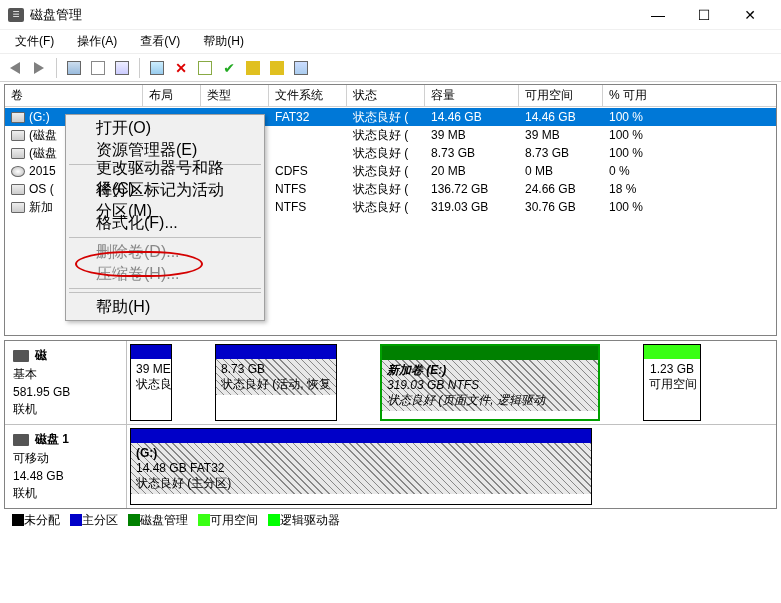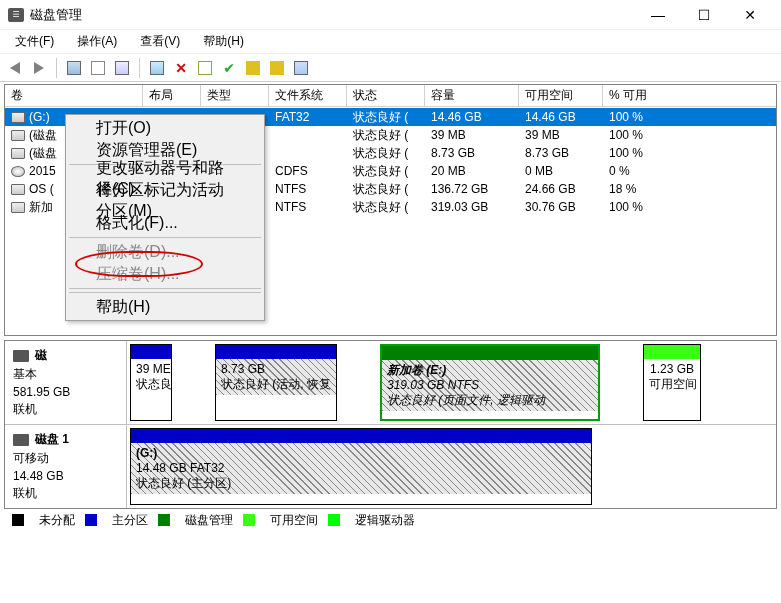"未分配" .leg { gap: 15px -> 0 }
